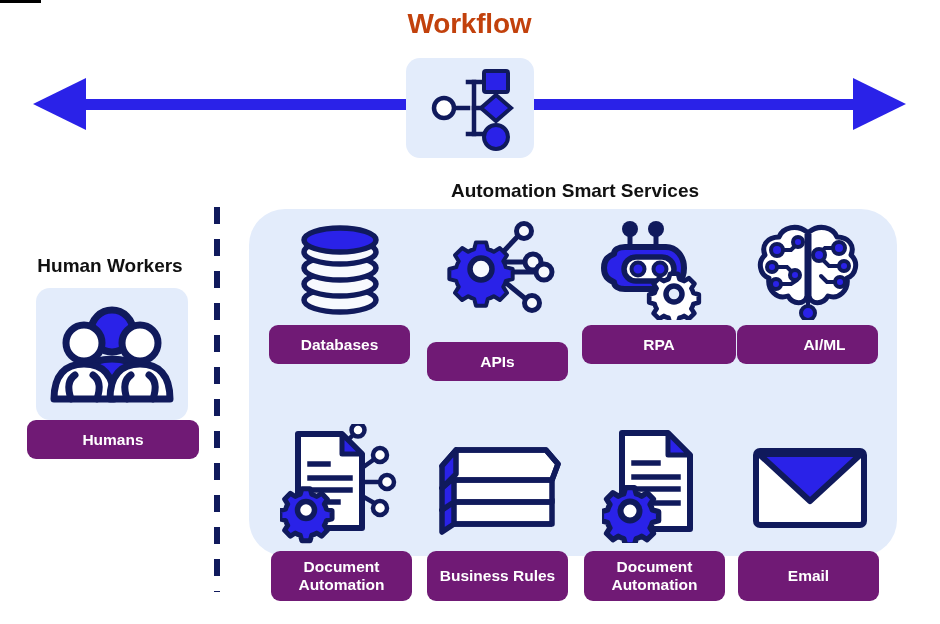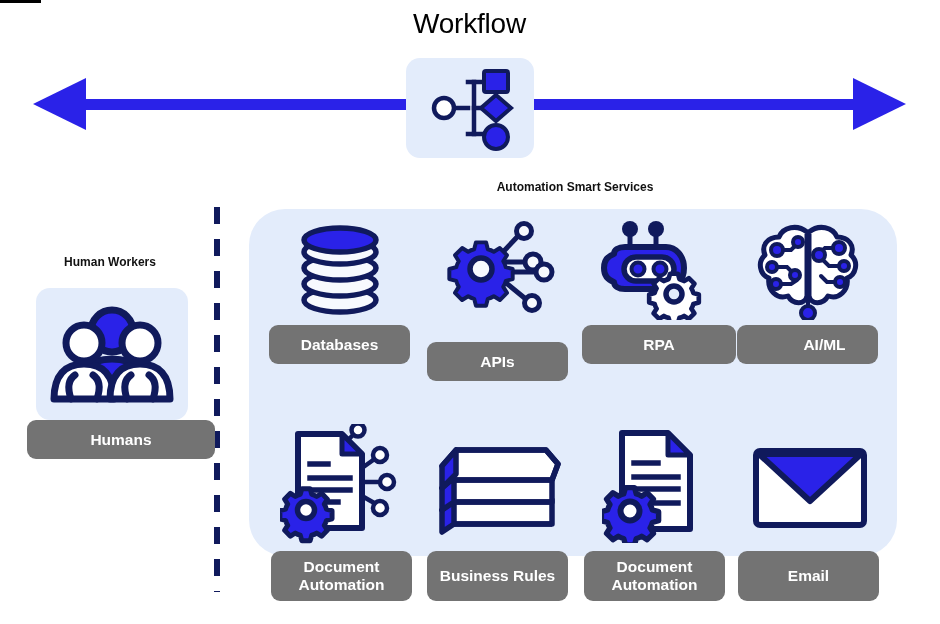"Workflow" #page-title { color: #000000 -> #c2410c; font-weight: normal -> bold }
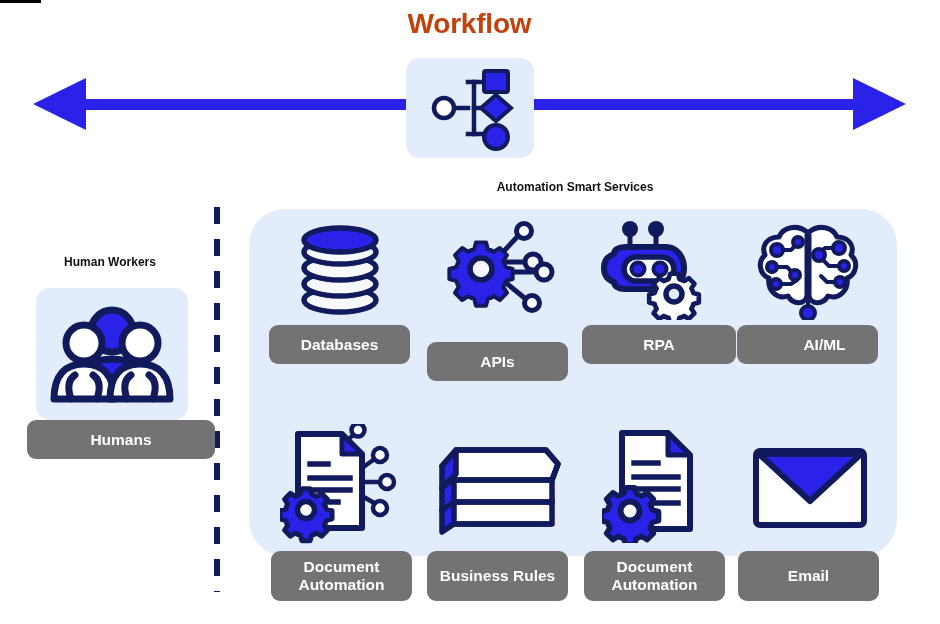"Automation Smart Services" .caption { font-size: 12px -> 19px }
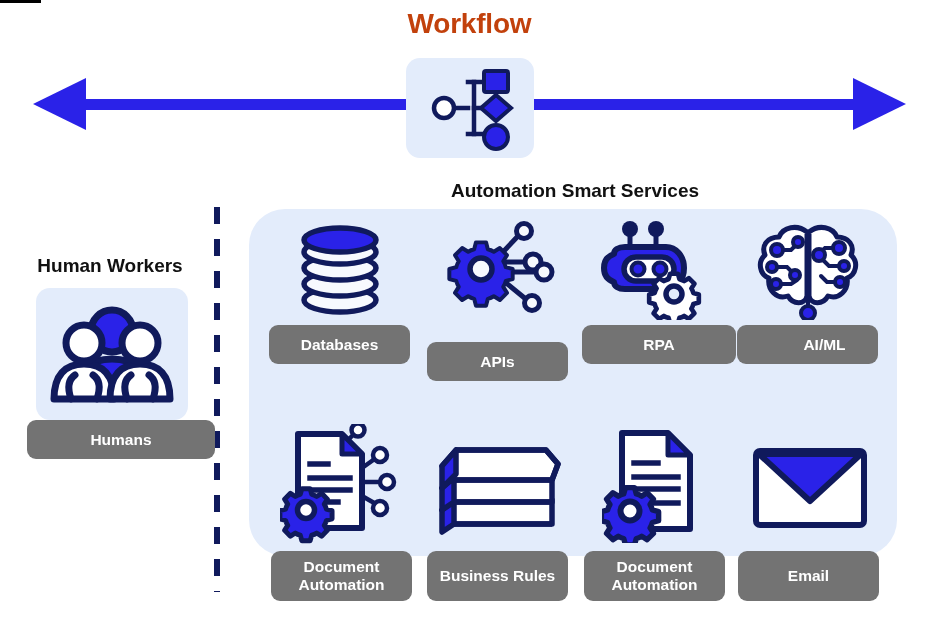"Databases" .chip { background: #737373 -> #701a75 }
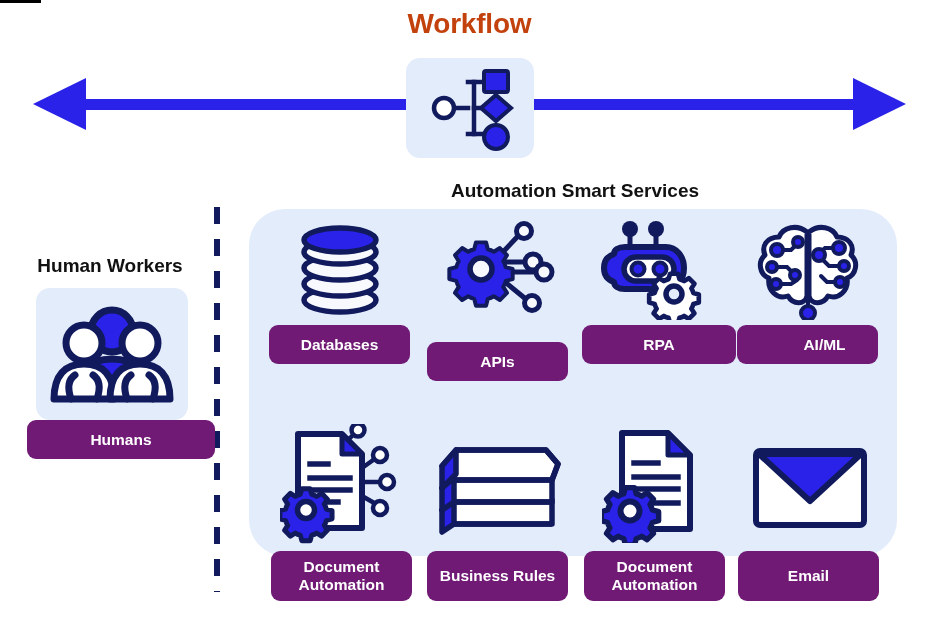"Humans" #humans-chip { width: 188px -> 172px }
